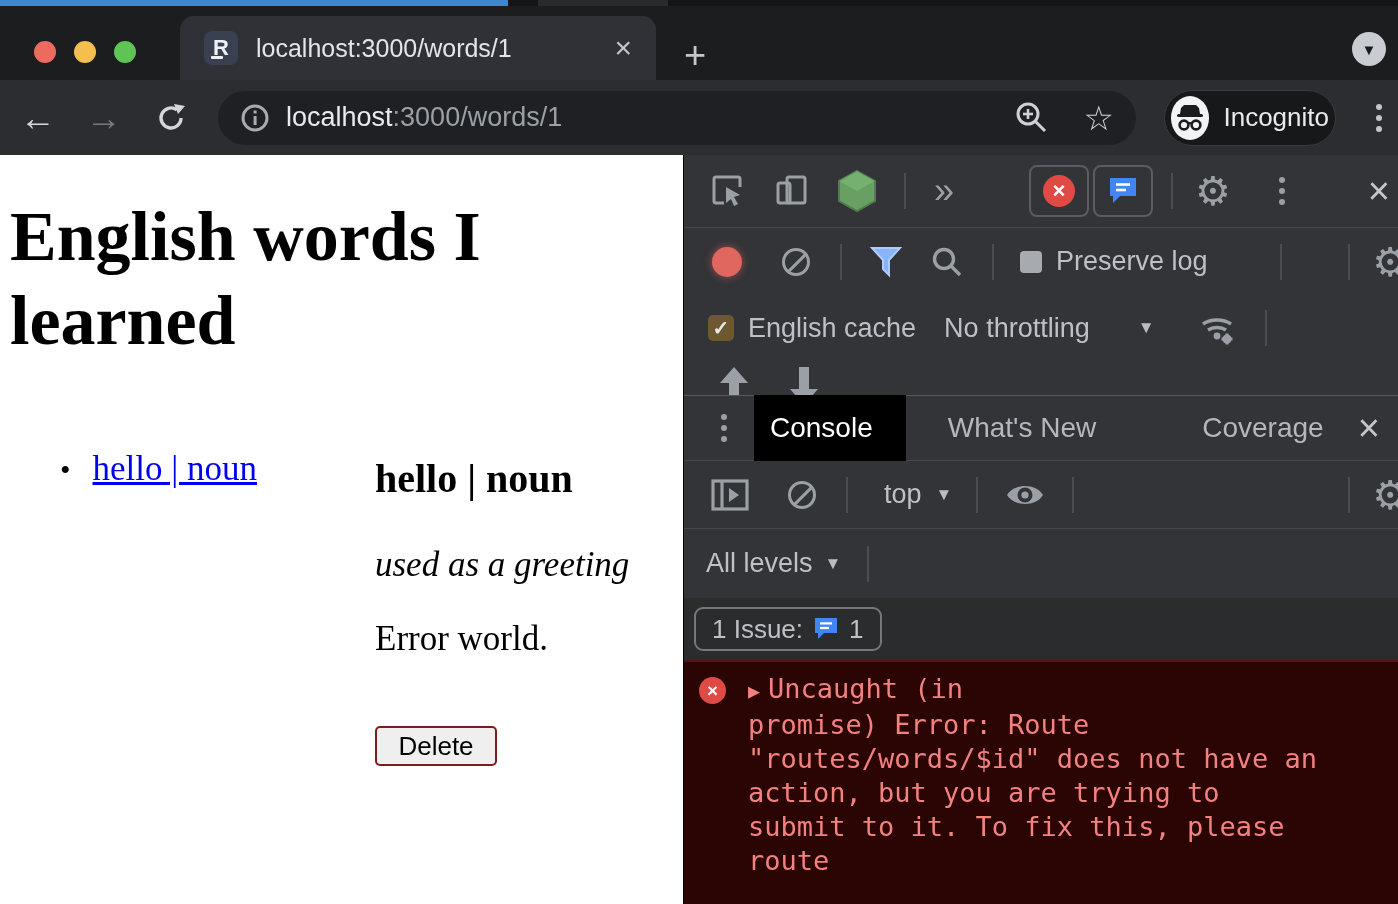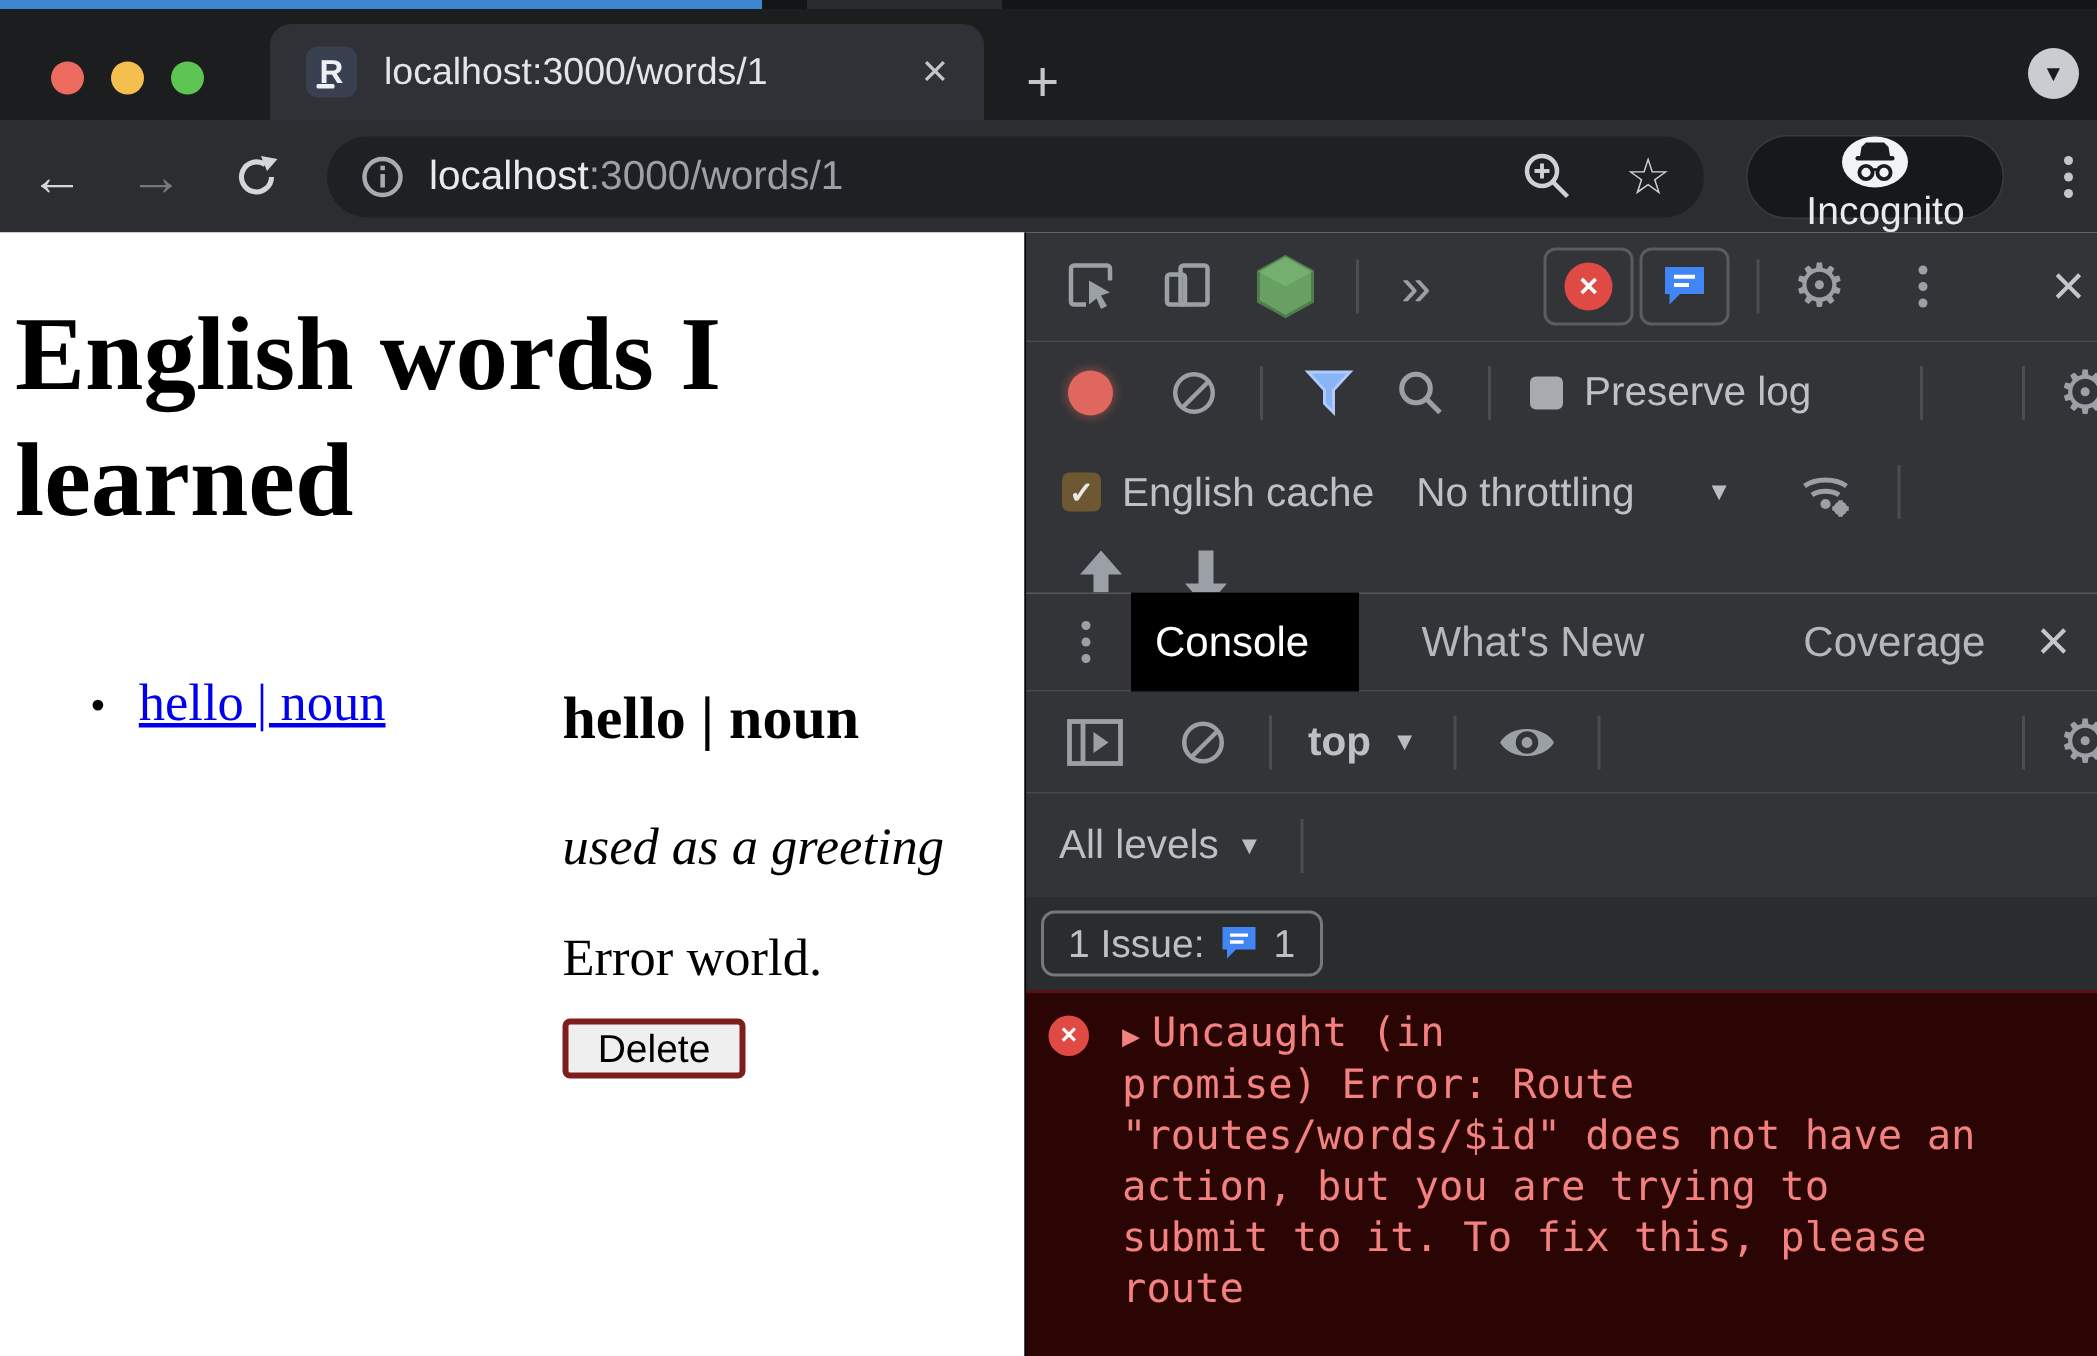"Incognito" .incog-pill { flex-direction: column -> none }
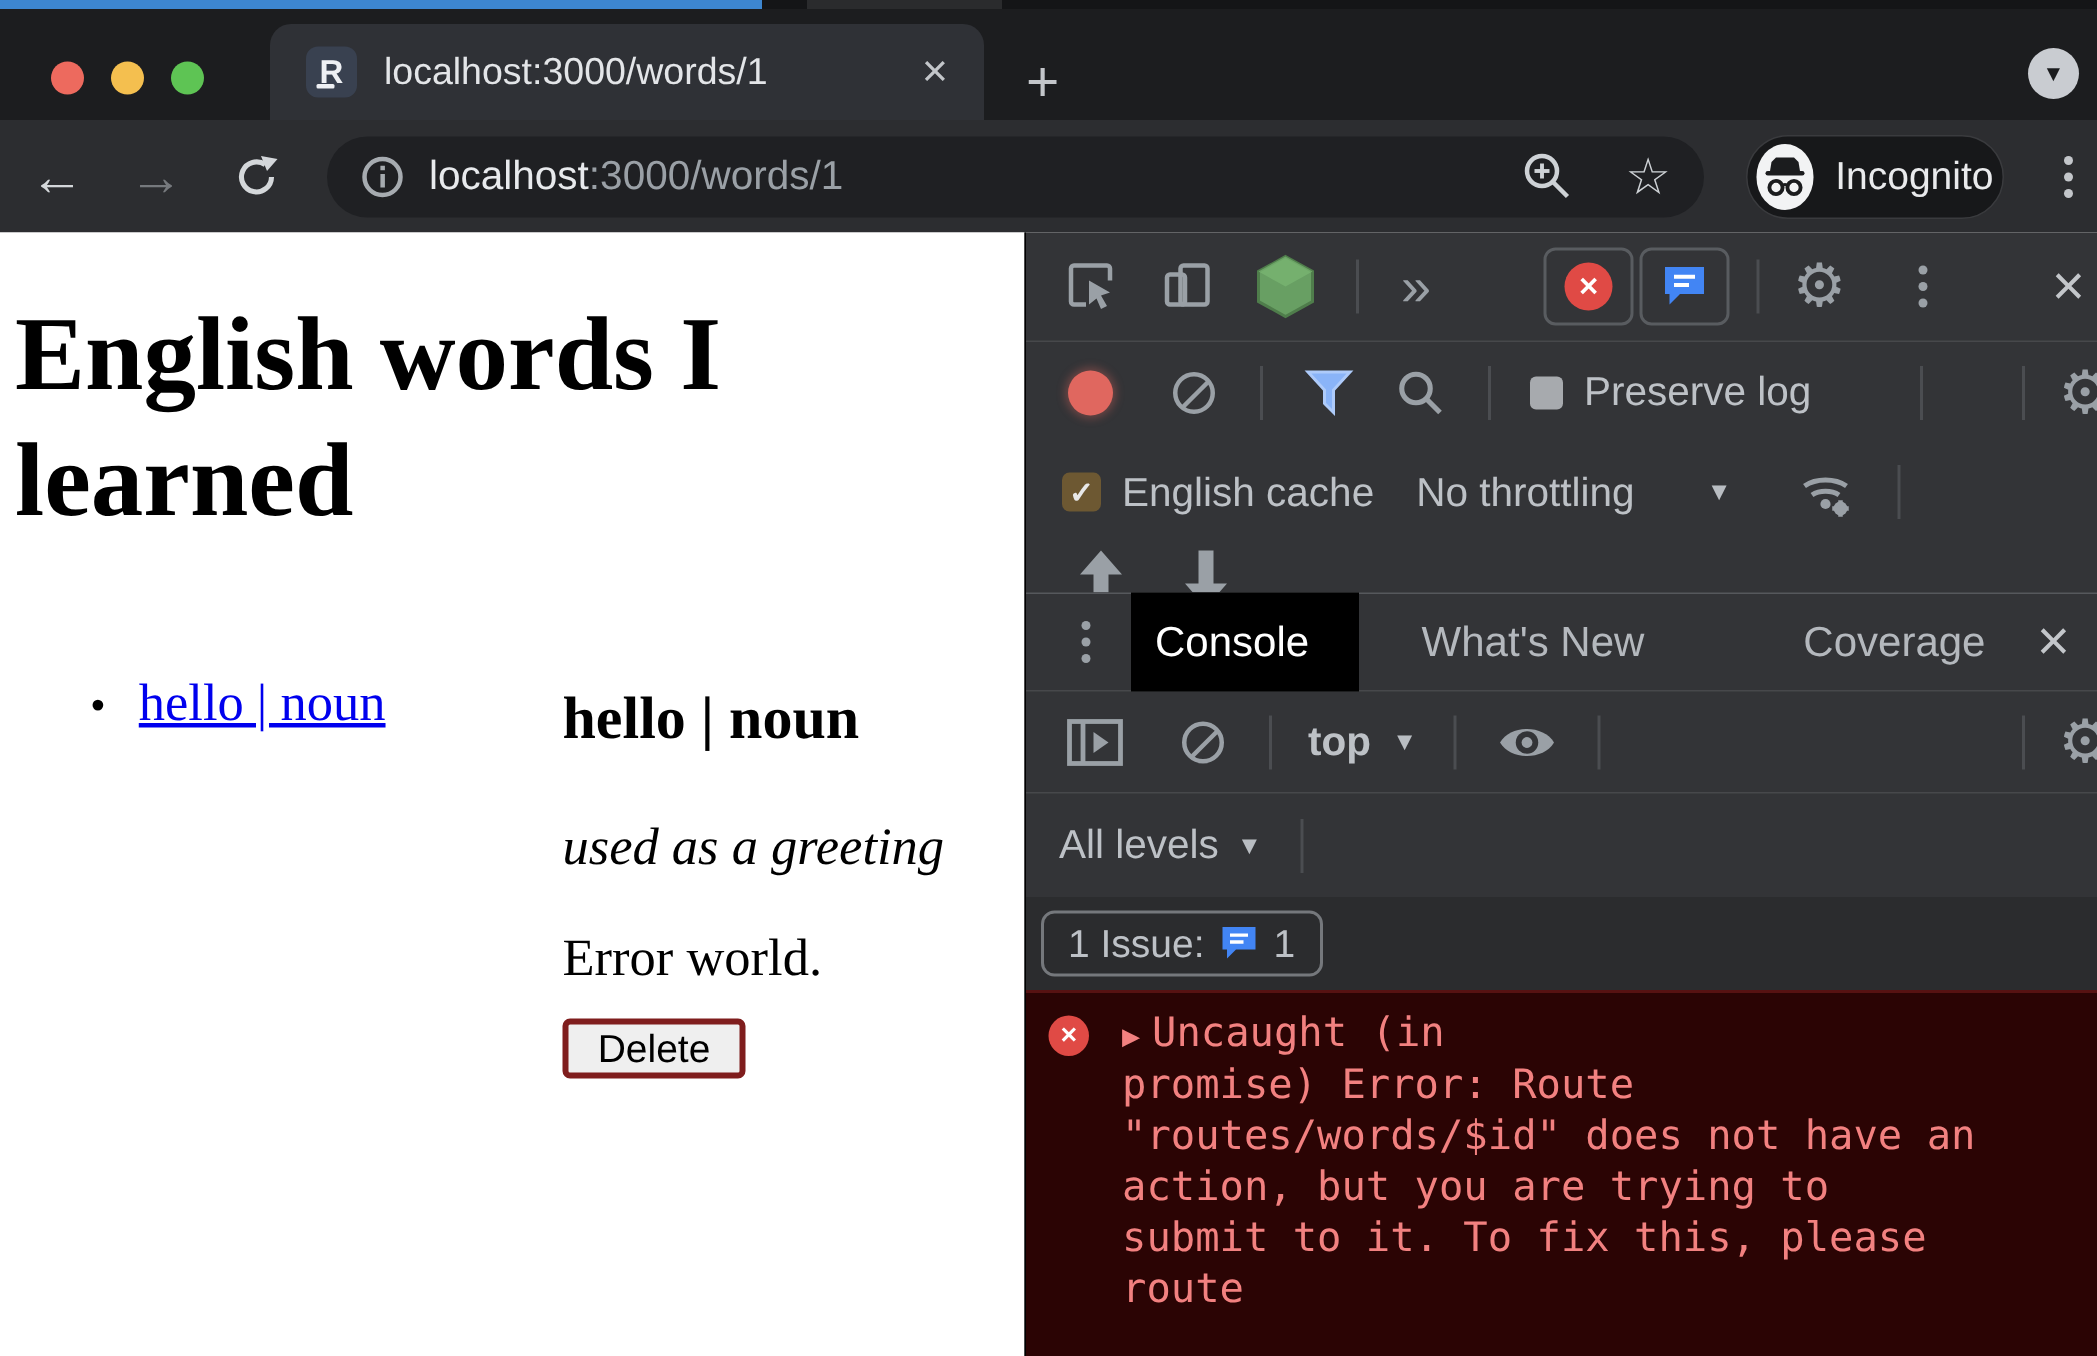"top" span.topword { font-weight: bold -> none; margin-left: 24px -> 36px }
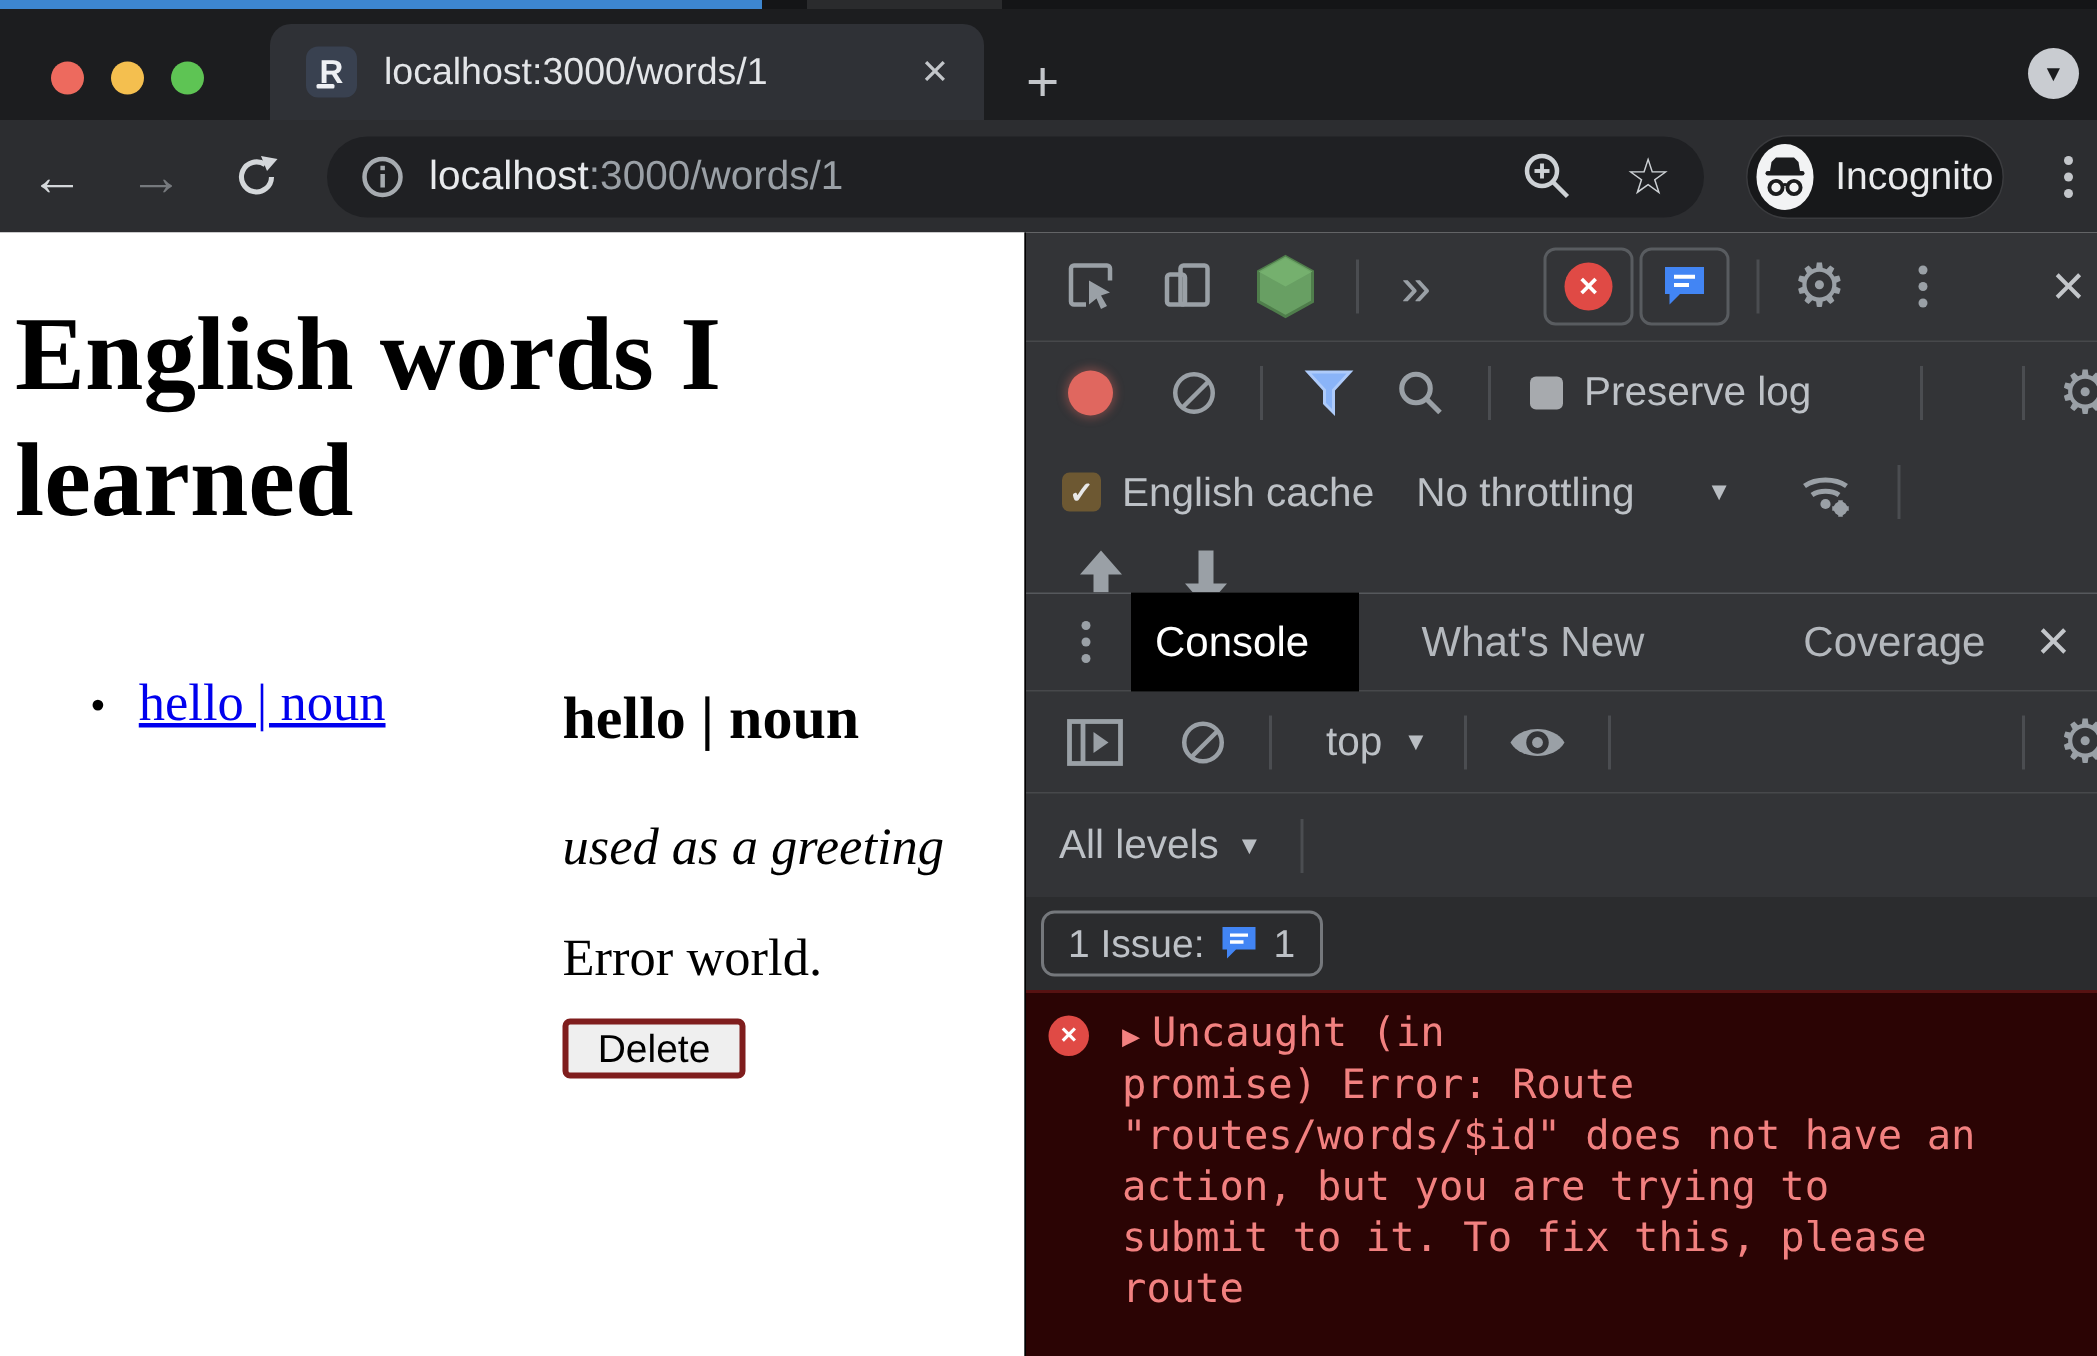"Delete" .d-btn { border: 4px solid #7f1d1d -> 2px solid #7f1d1d; top: 524px -> 571px }
